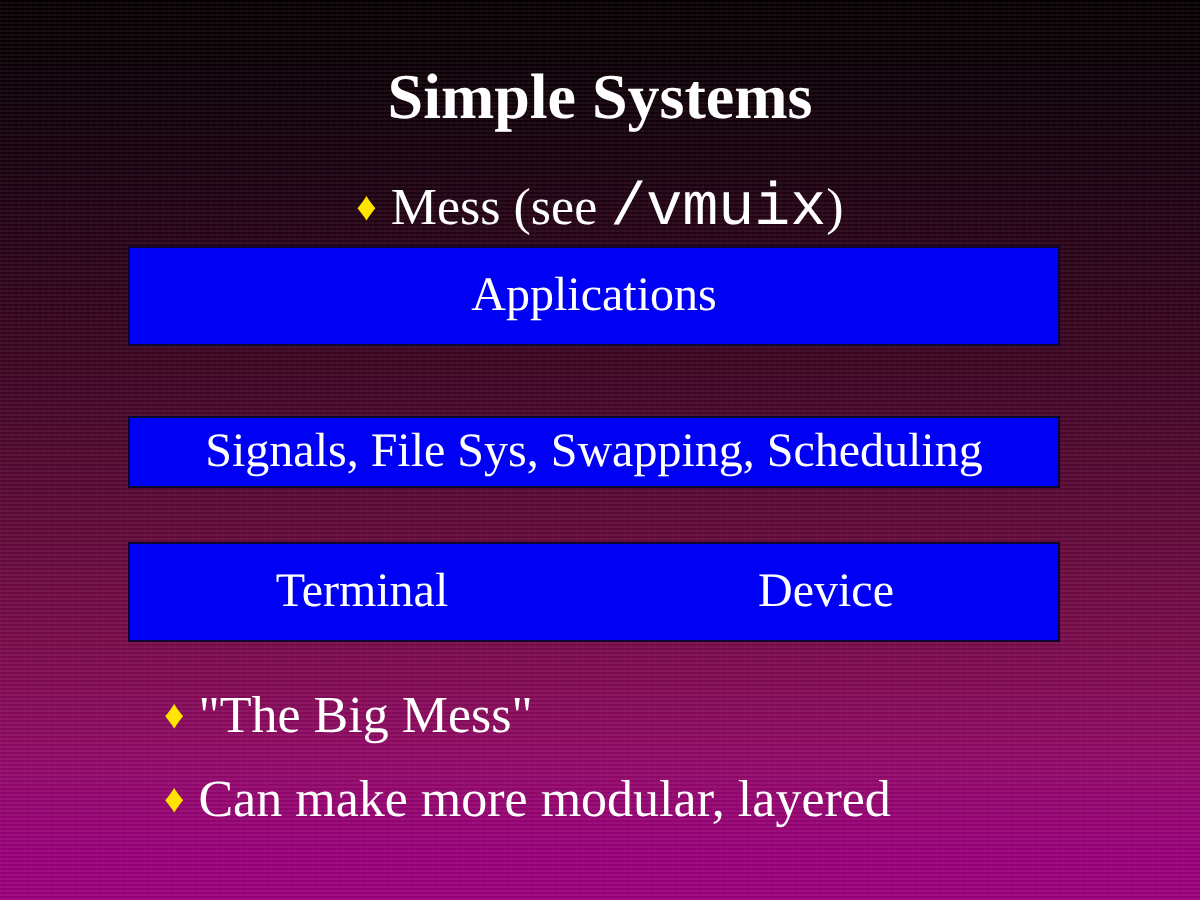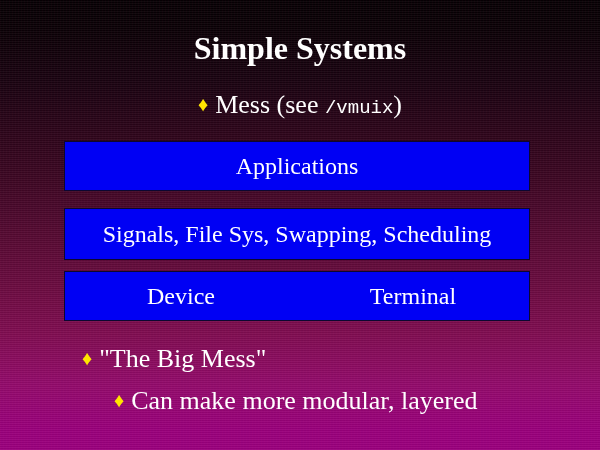"/vmuix" .mono { font-size: 19px -> 30px }
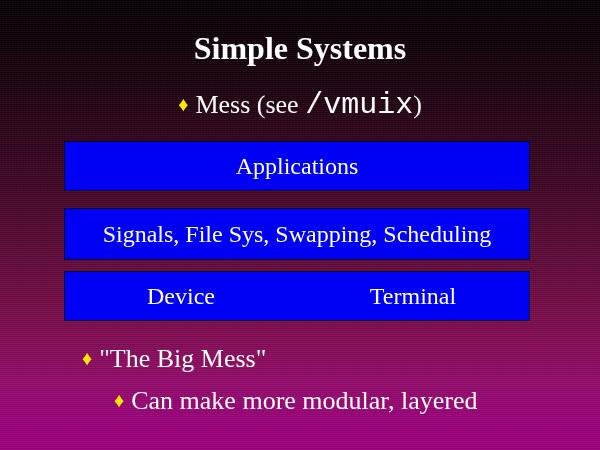"Applications" #box-applications { top: 141px -> 123px }
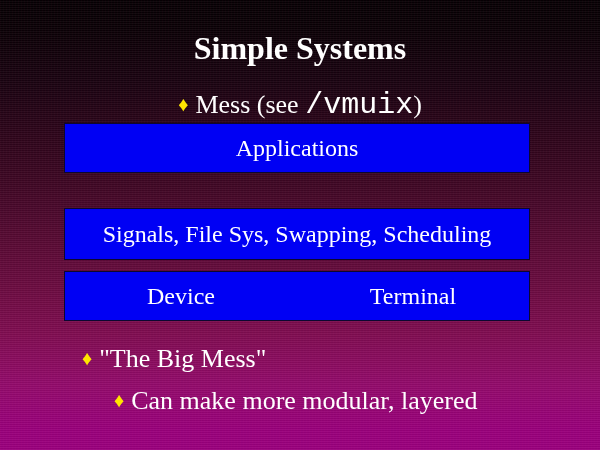"Signals, File Sys, Swapping, Scheduling" #box-kernel { height: 52px -> 36px }
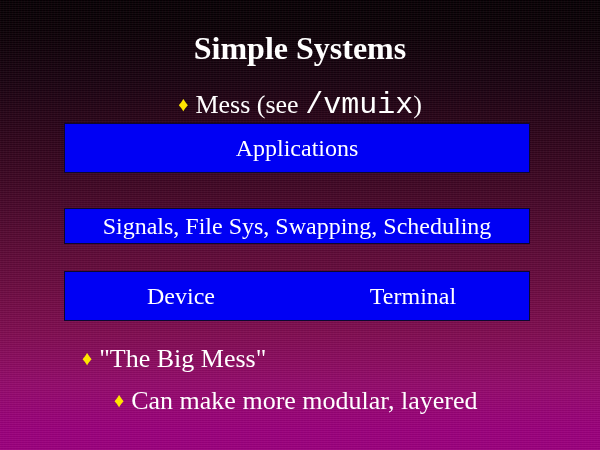"Device" span.cell { order: before "Terminal" -> after "Terminal" }
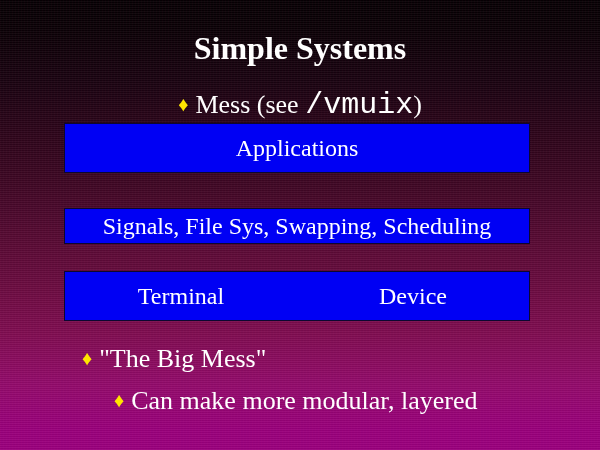"♦ Can make more modular," #bullet-modular { margin-left: 32px -> none }
